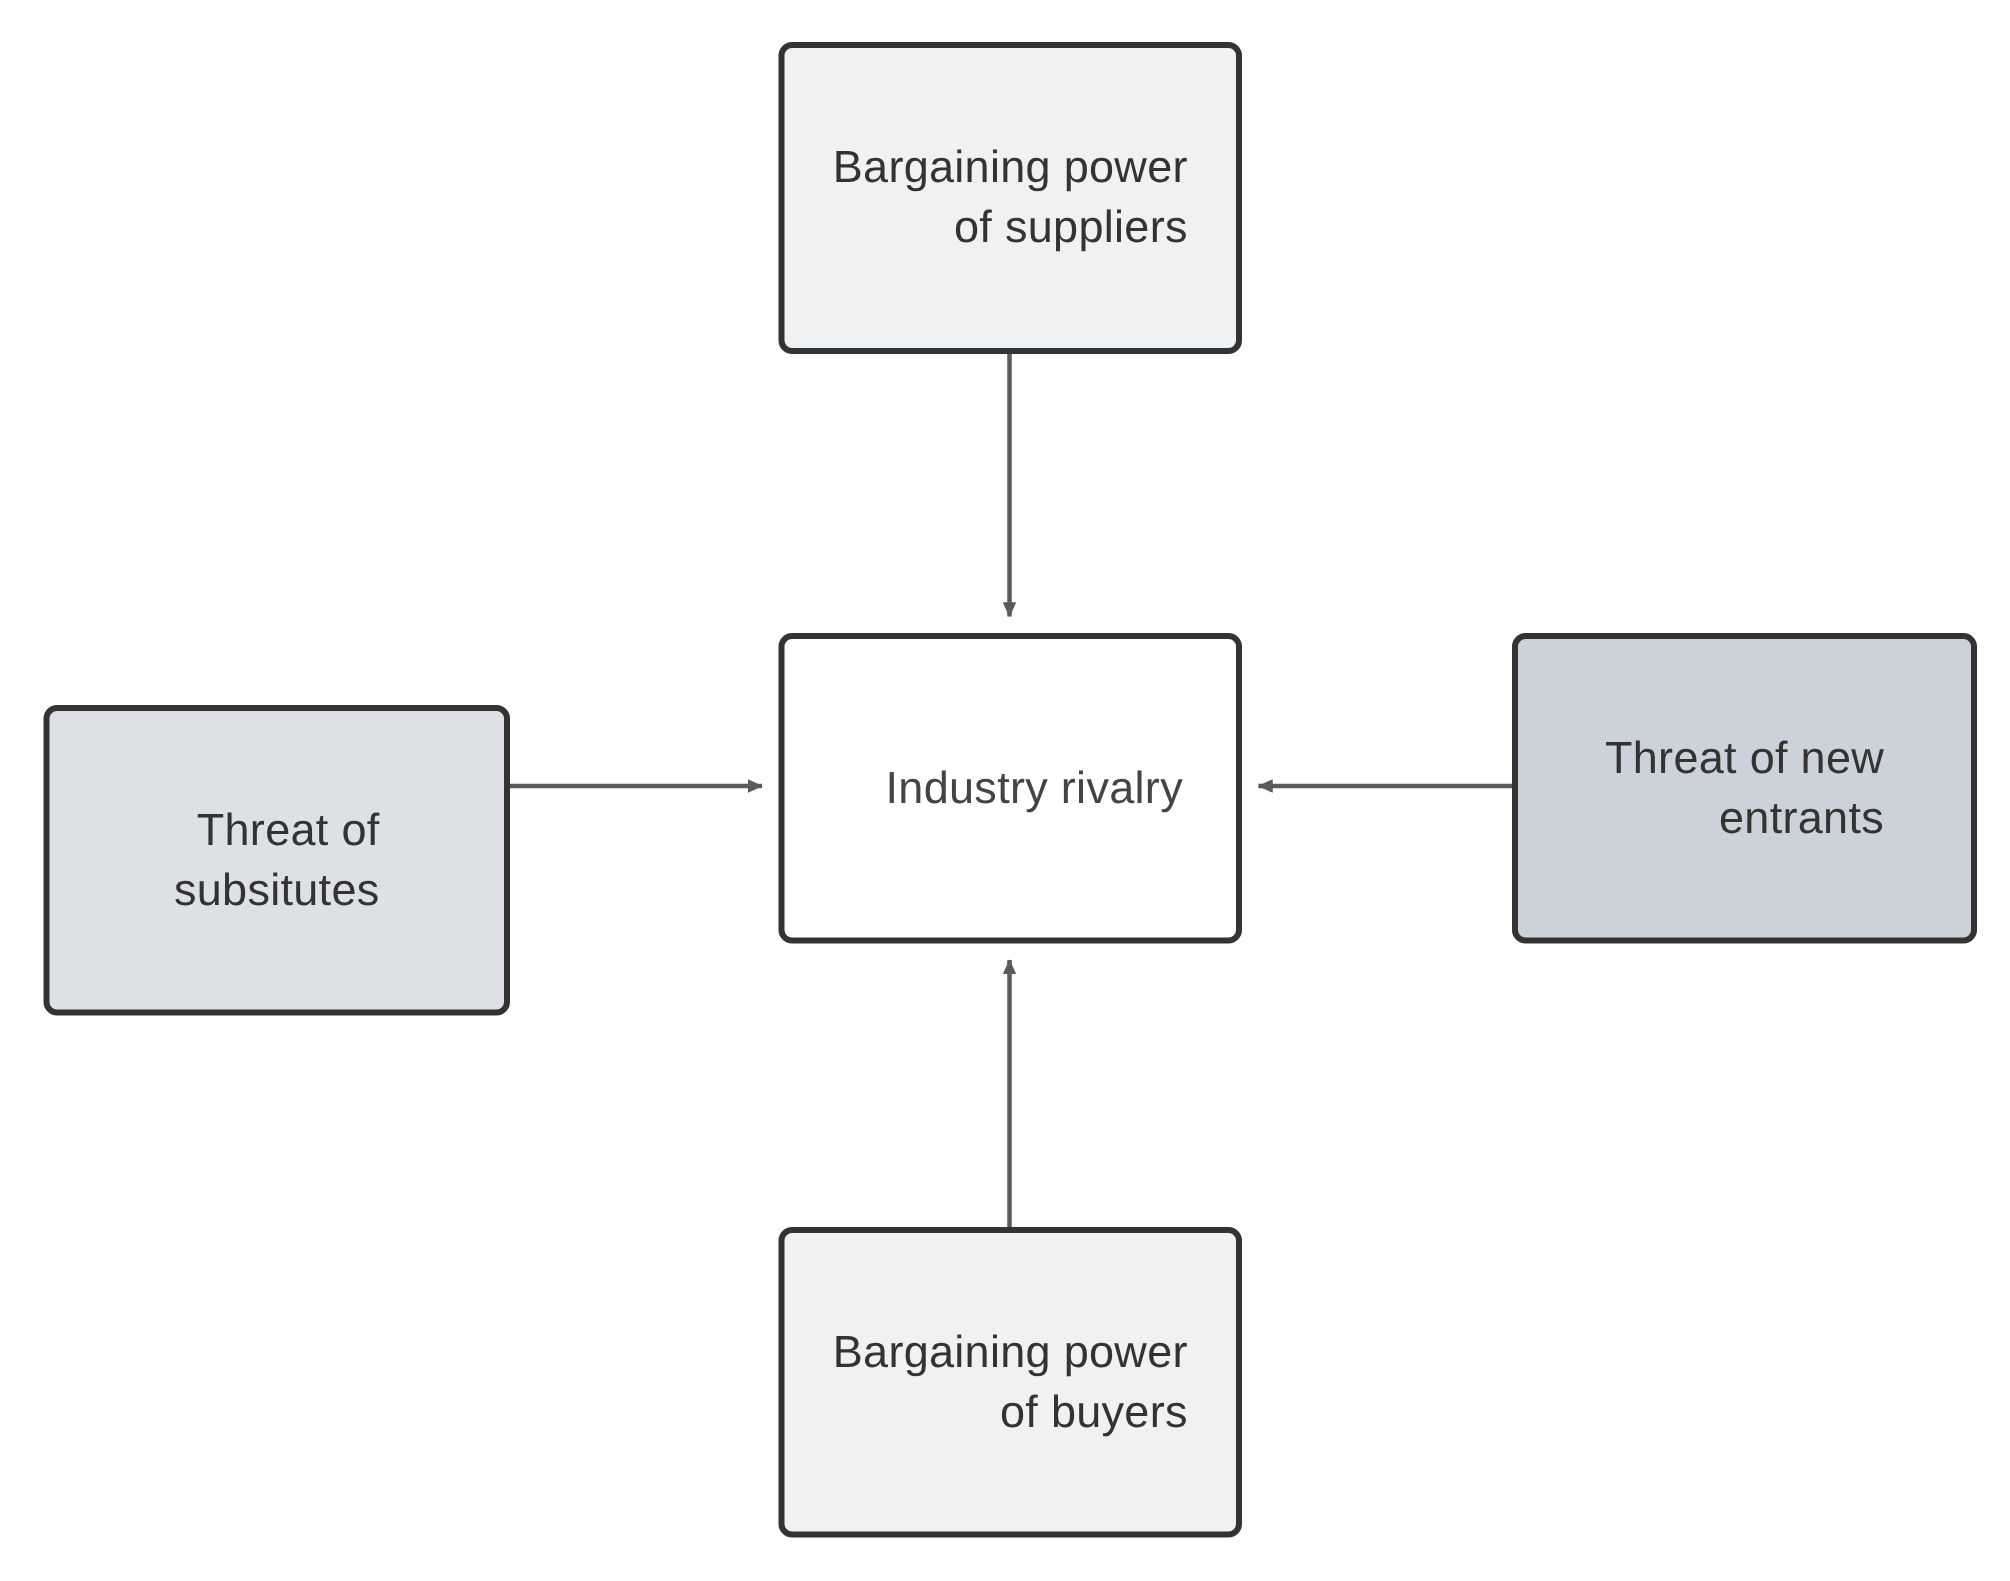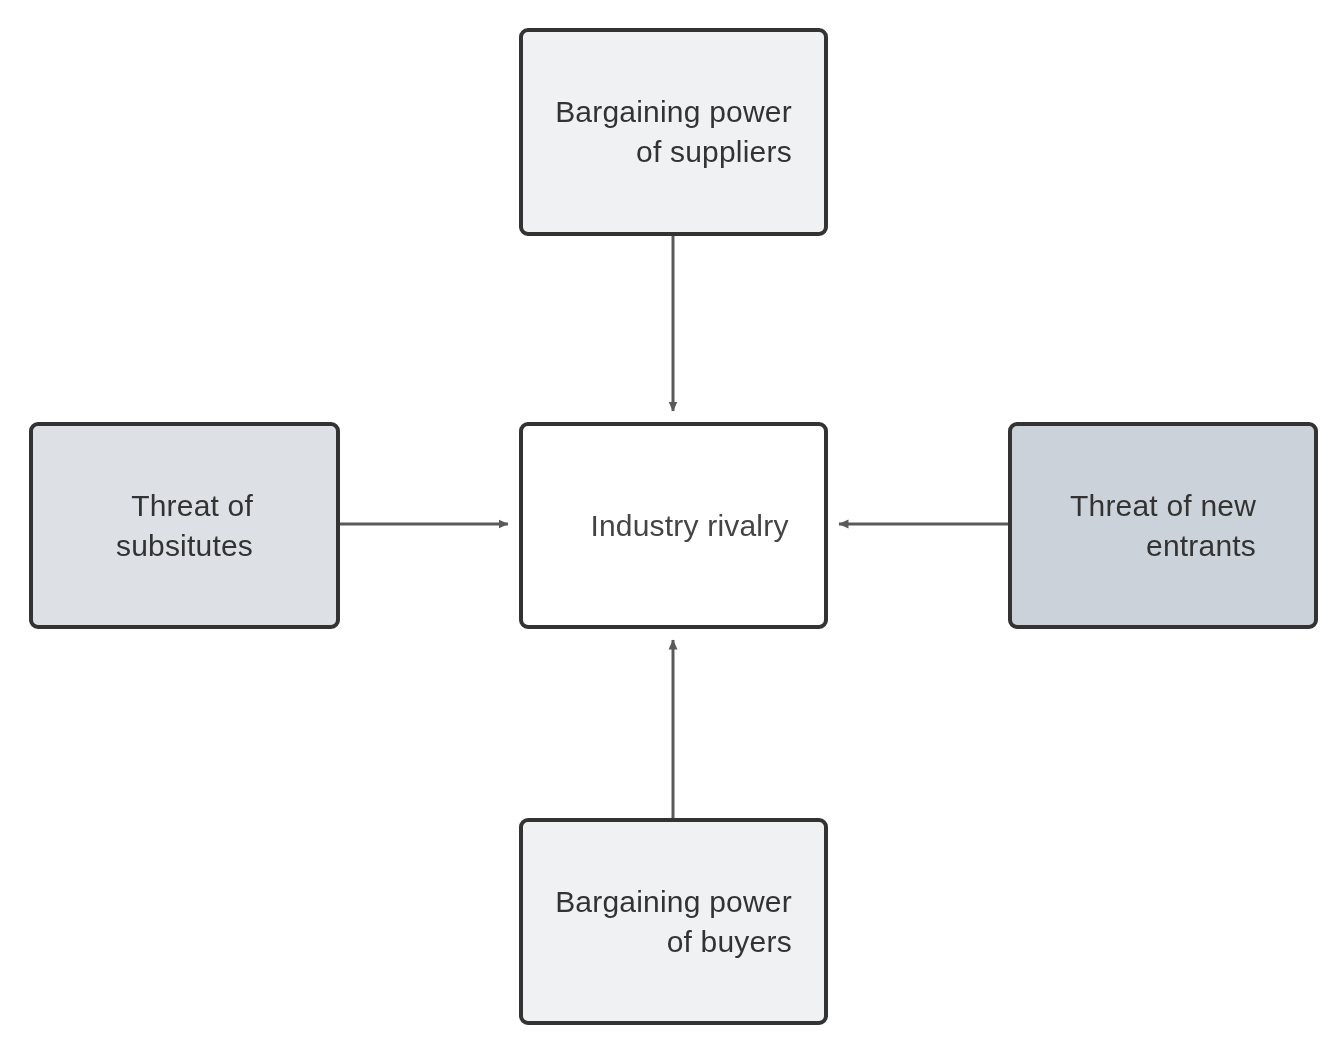"Threat of" div.node { margin-top: none -> 48px }
